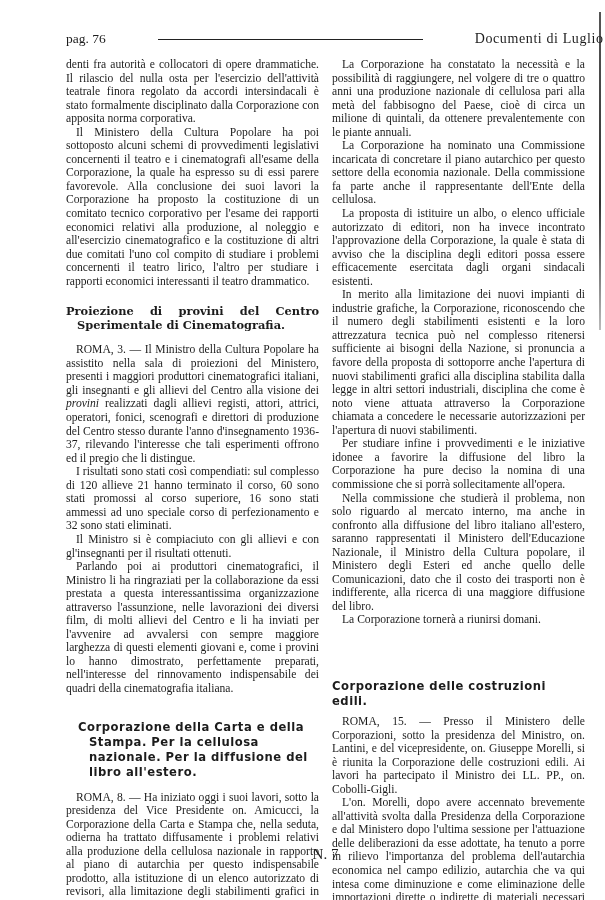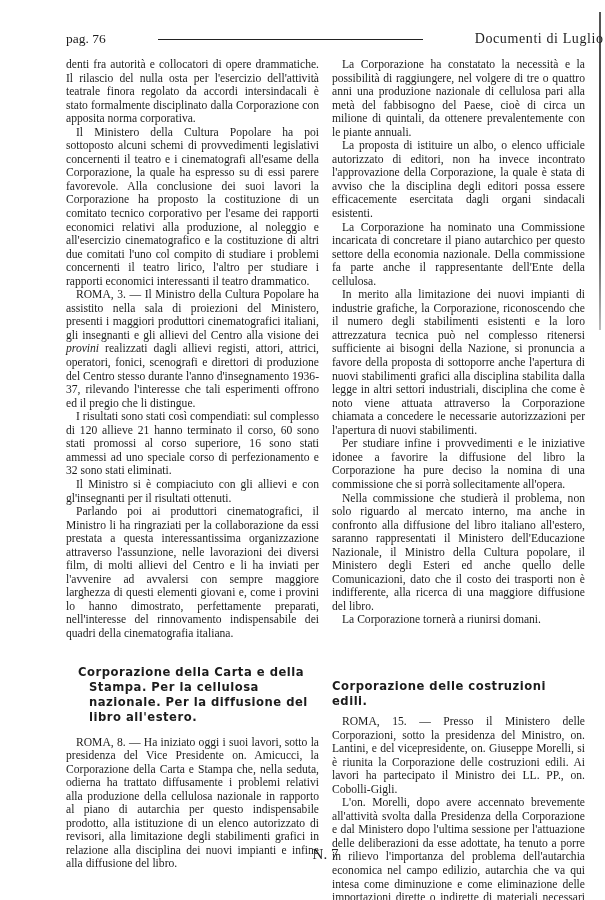"La proposta di istituire un" p { order: before "La Corporazione ha nominato una" -> after "La Corporazione ha nominato una" }
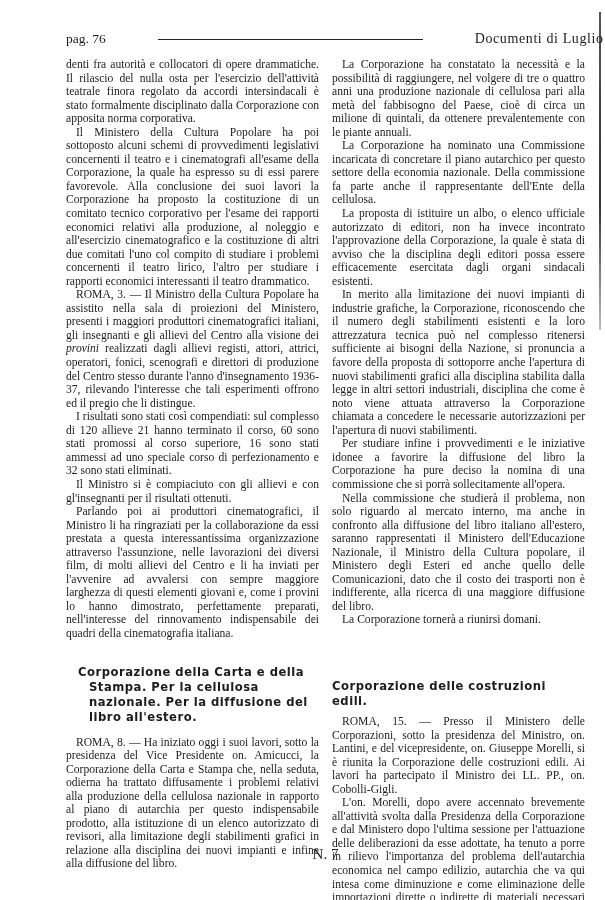"Proiezione di provini del Centro" h2.heading-serif { html: none -> <h2>Proiezione di provini del Centro Sperimentale di Cinematografia.</h2> }
